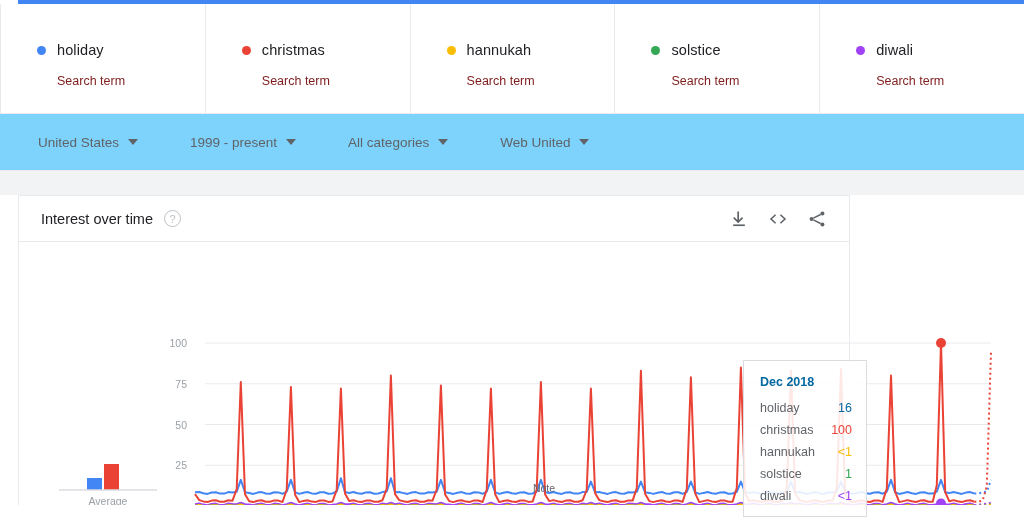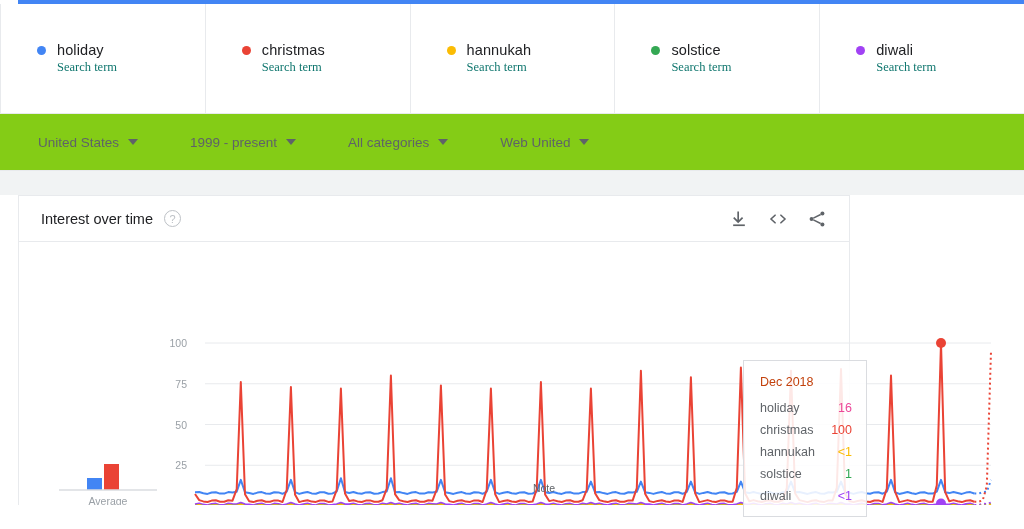"Search term" .term-sub { color: #0f766e -> #7f1d1d; font-family: Liberation Serif, serif -> none; margin-top: 2px -> 16px }
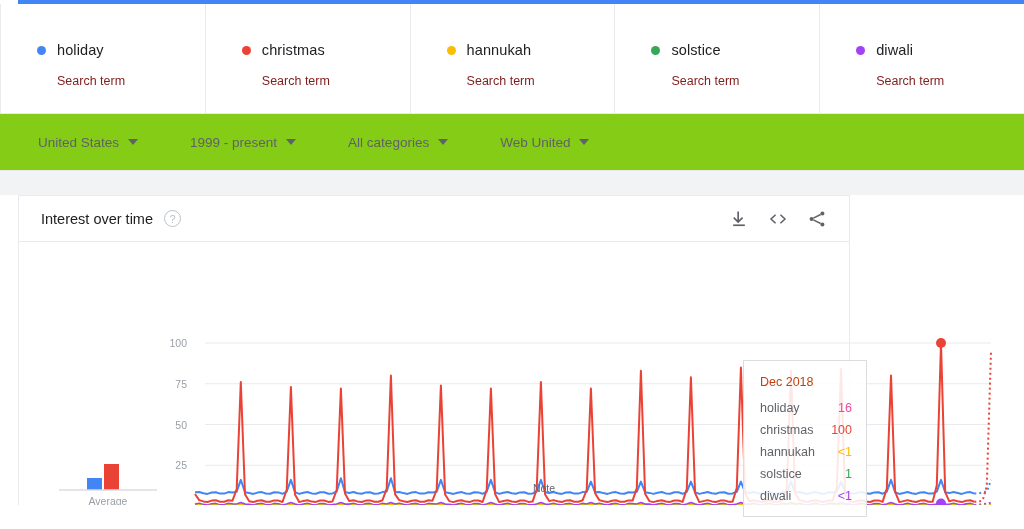"United States" .filter-bar { background: #84cc16 -> #7dd3fc }
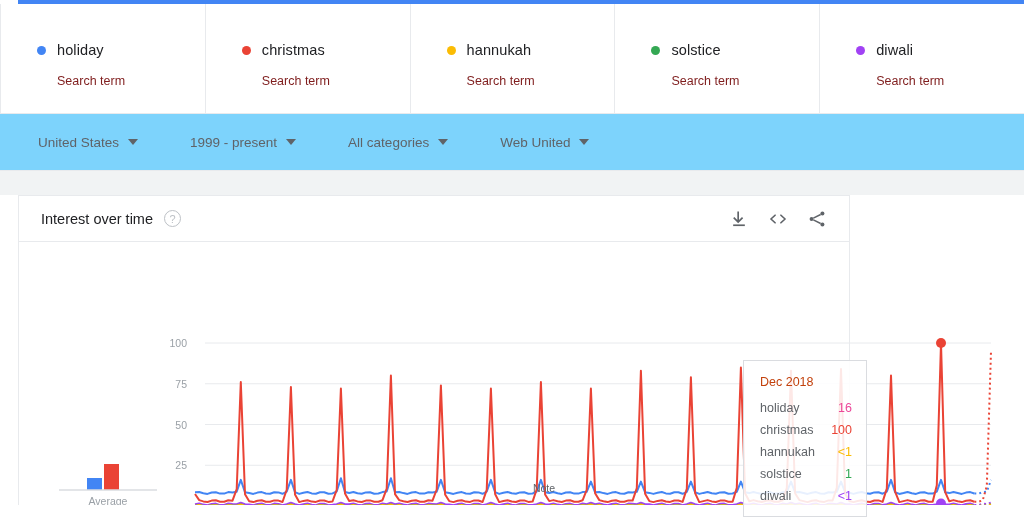"Dec 2018" .tt-date { color: #c2410c -> #0369a1; font-weight: normal -> bold }
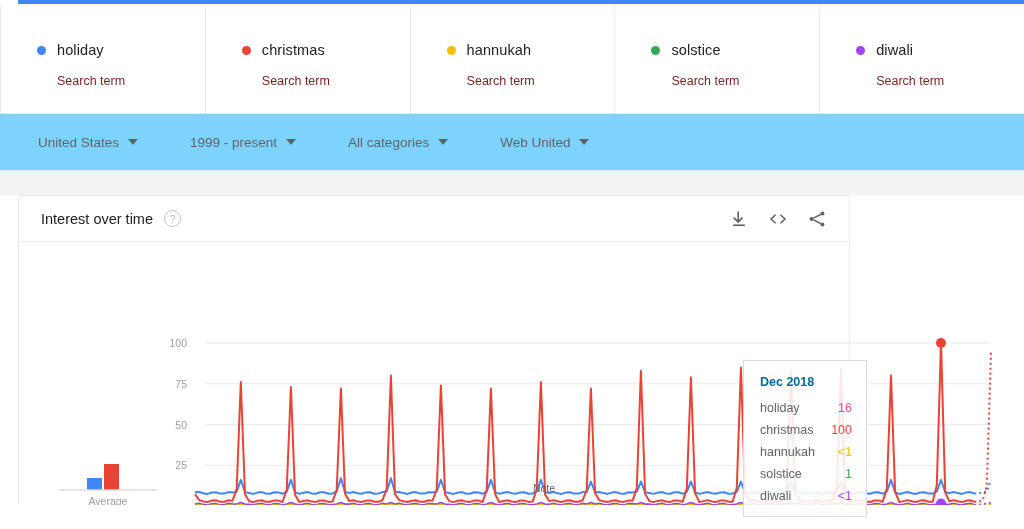"16" span.tt-val { color: #ec4899 -> #0369a1 }
